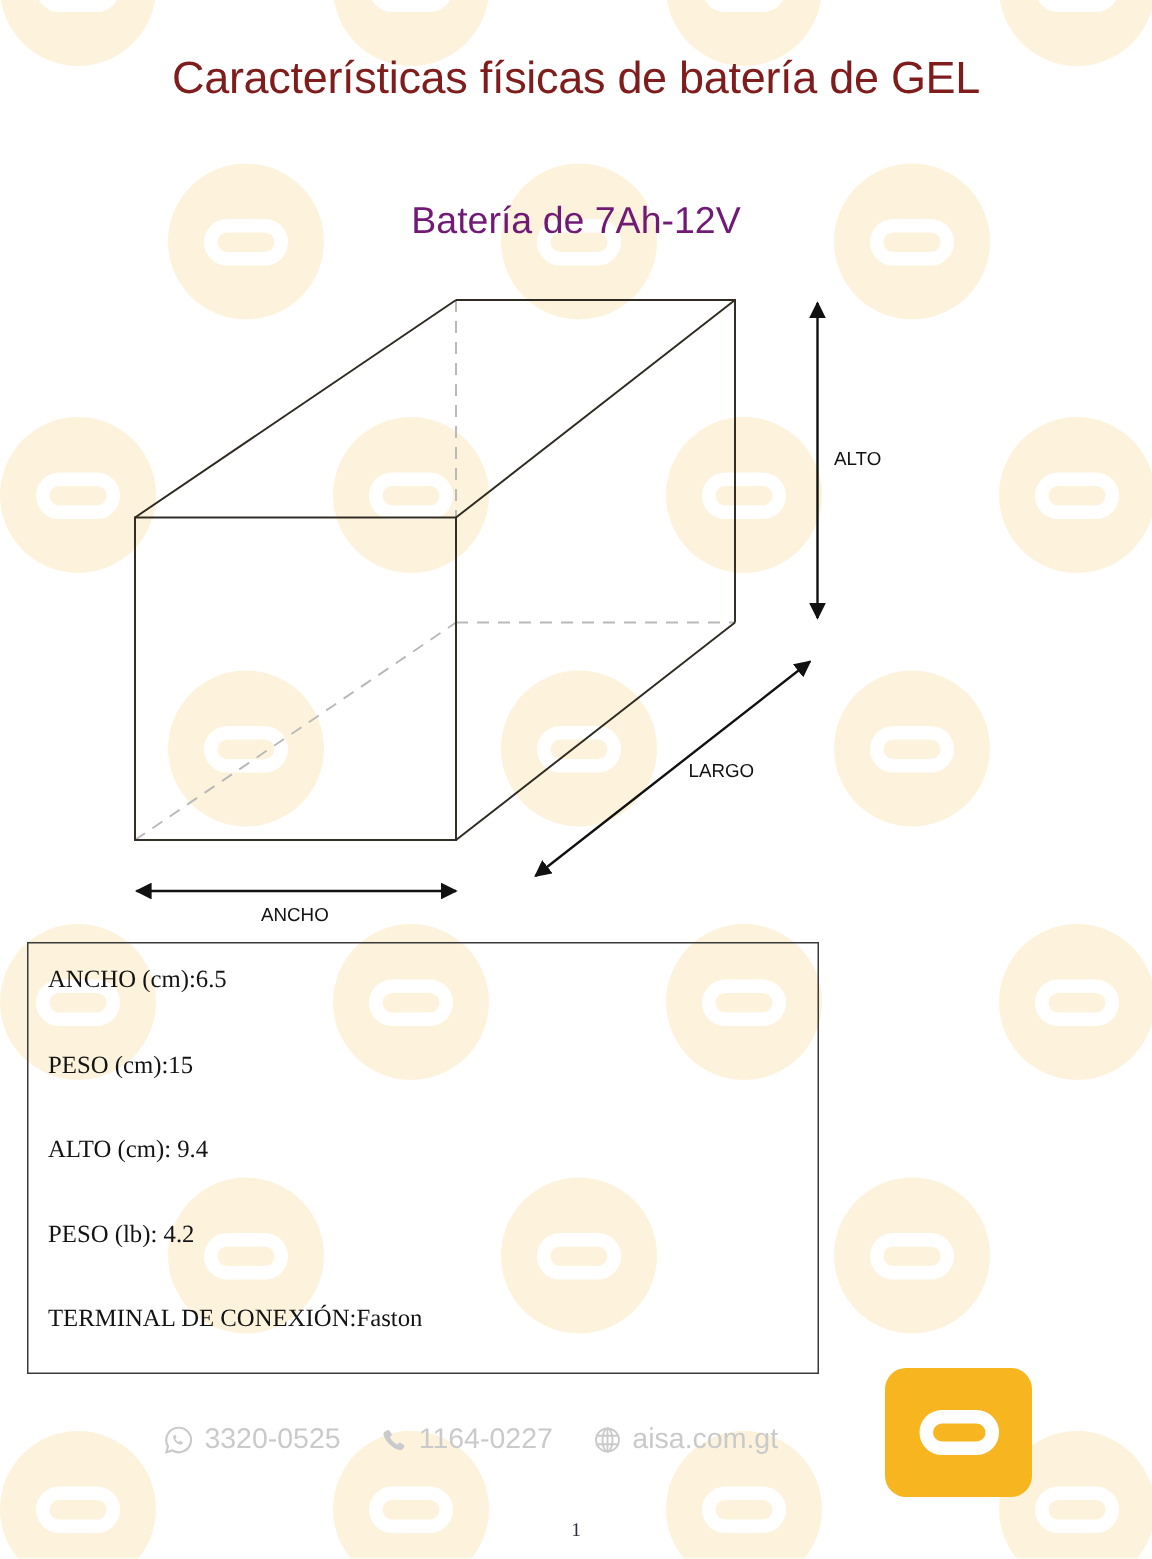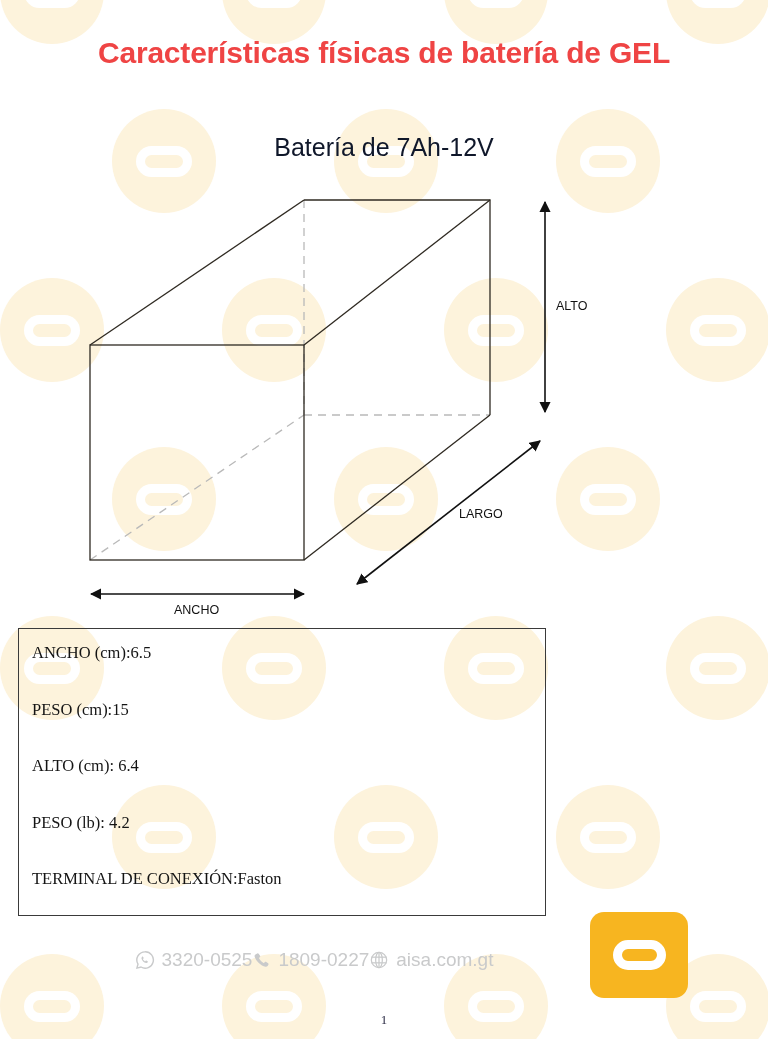"Características físicas de batería de" .doc-title { color: #ef4444 -> #7f1d1d; font-weight: bold -> normal }
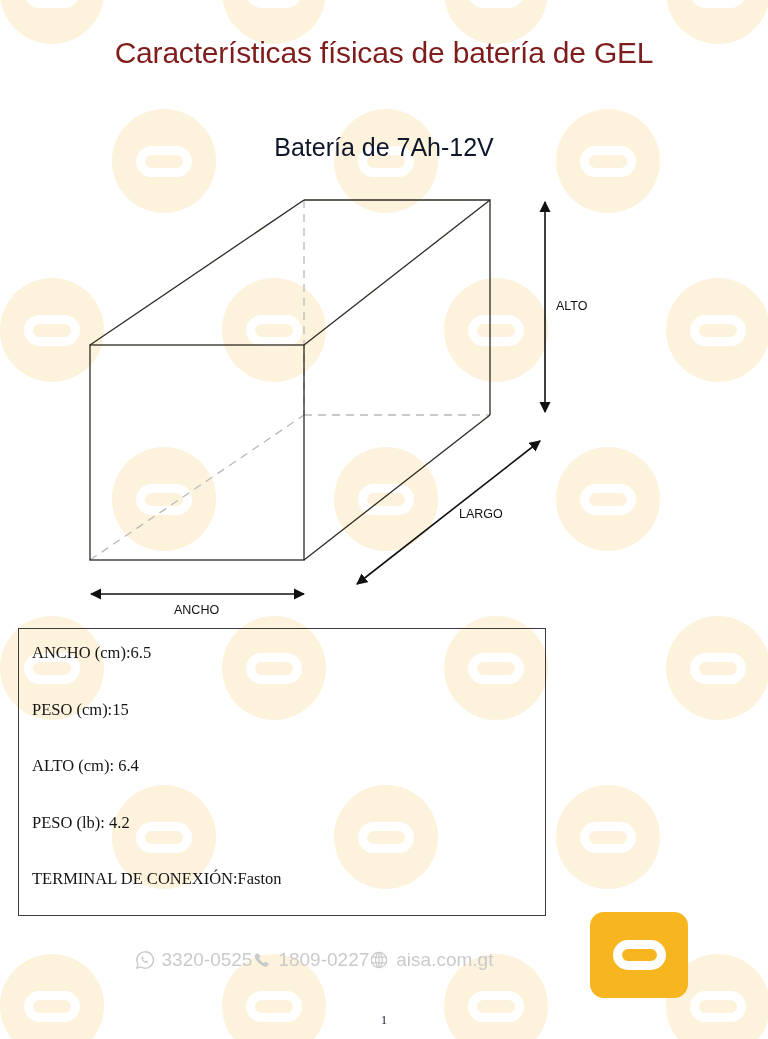"Batería de 7Ah-12V" .doc-subtitle { color: #0f172a -> #701a75 }
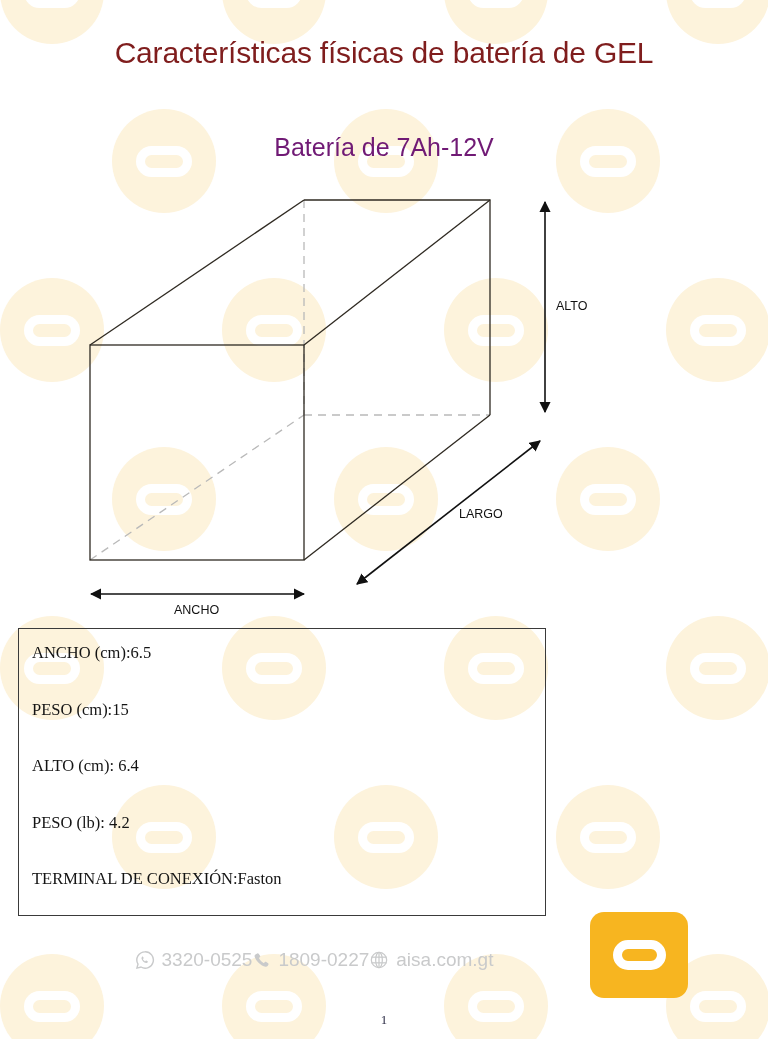"ALTO (cm): 6.4" div.spec-line { text: 6.4 -> 9.4 }
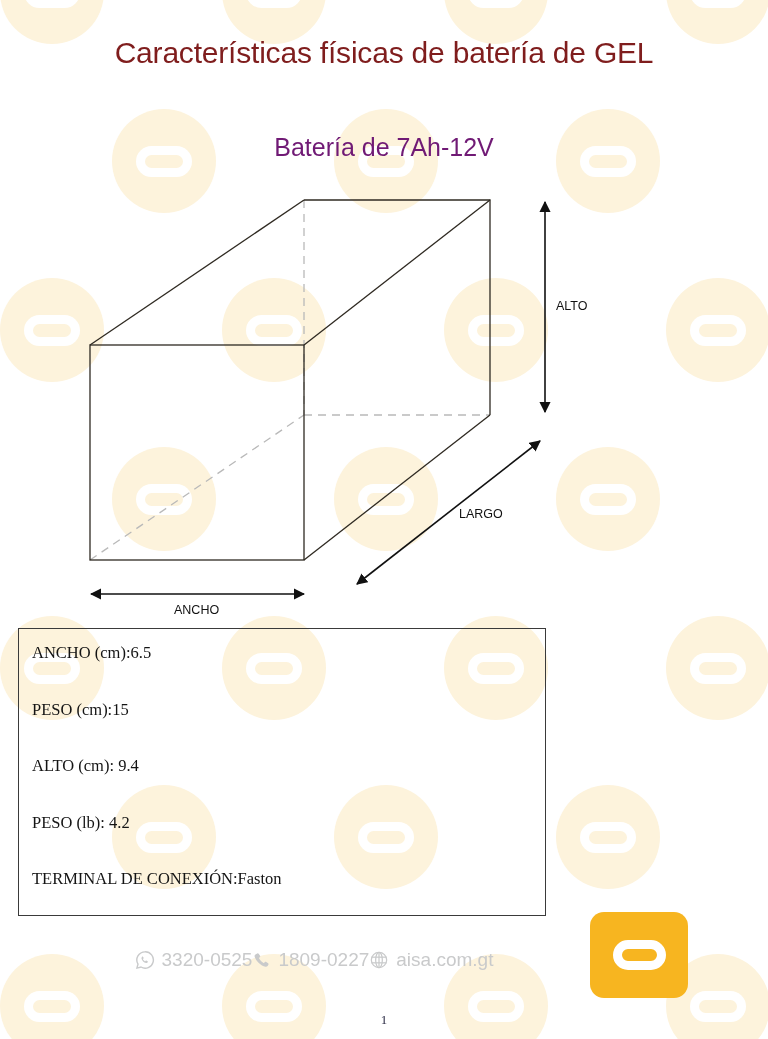"3320-0525" .footer { gap: none -> 26px }
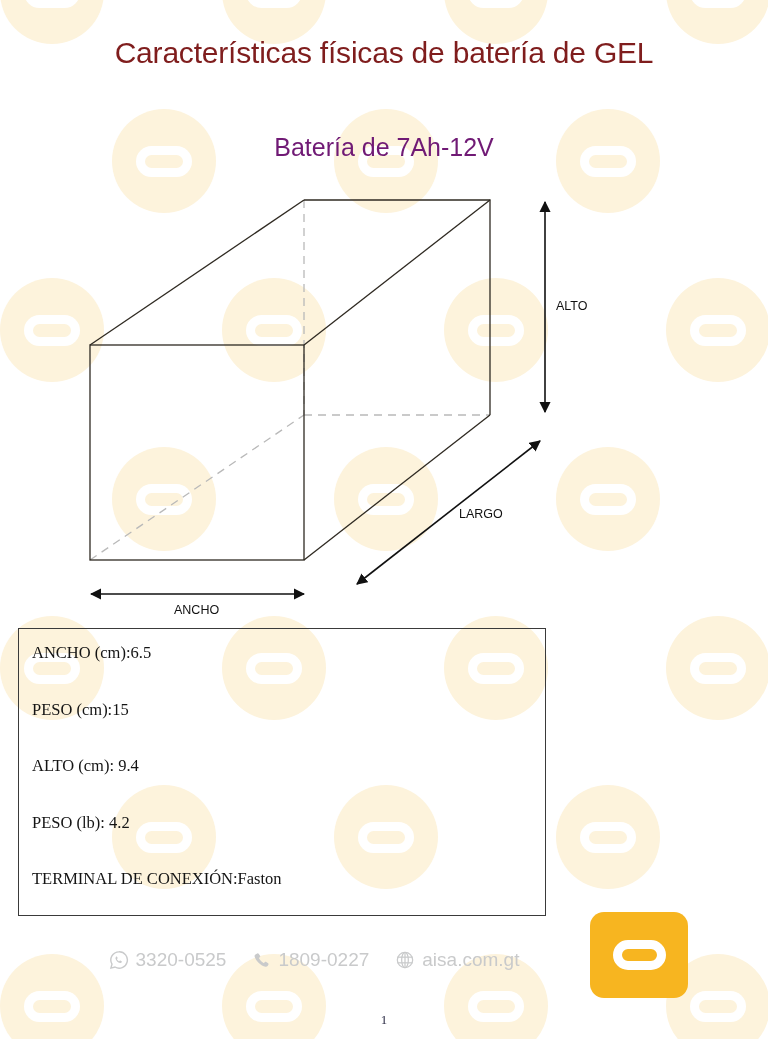"1809-0227" span { text: 1809-0227 -> 1164-0227 }
